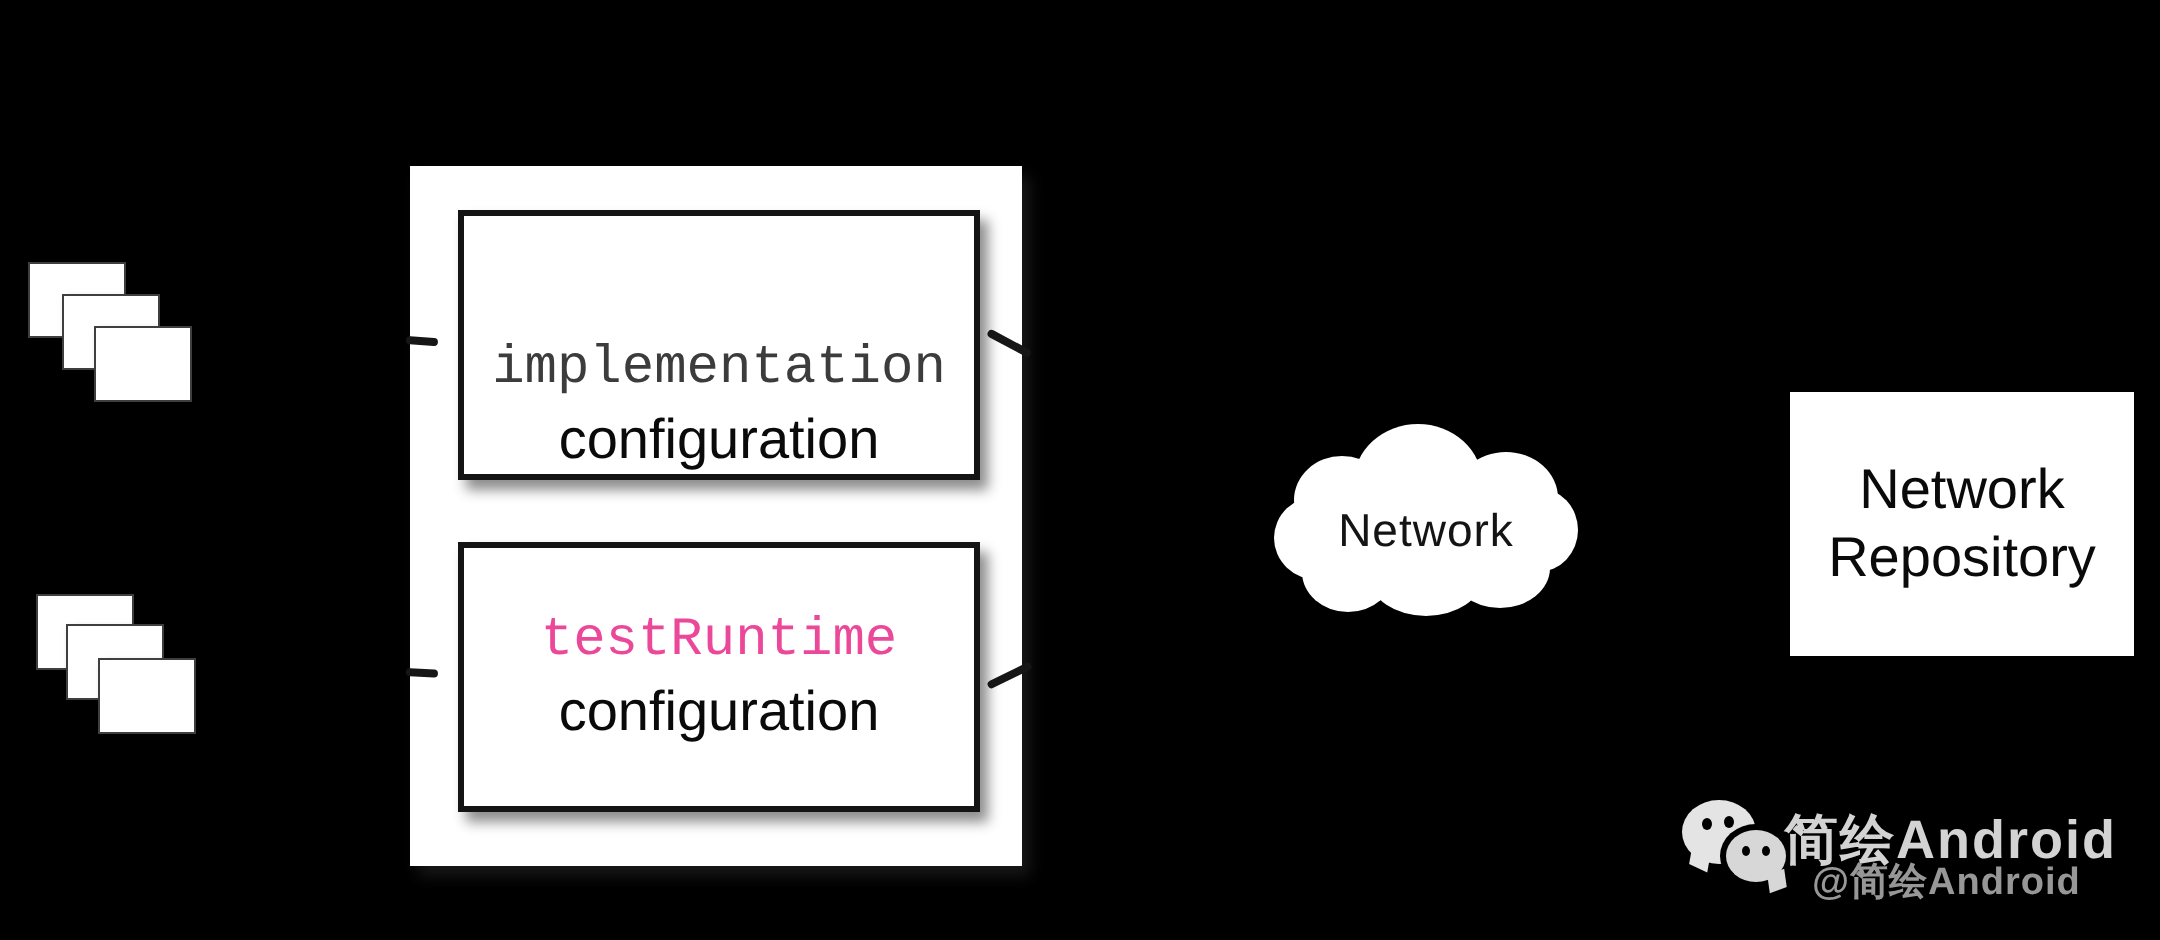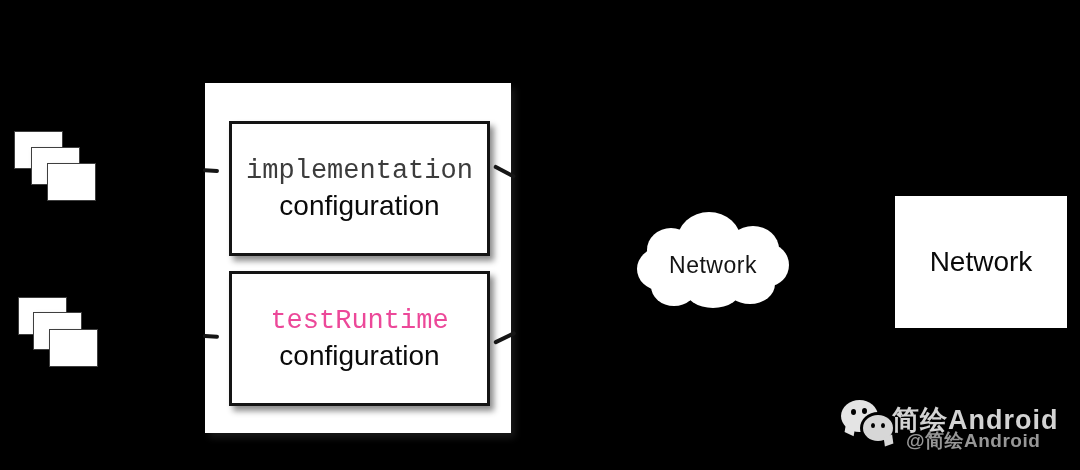"implementation" div.config-box { justify-content: none -> flex-end; top: 38px -> 22px }
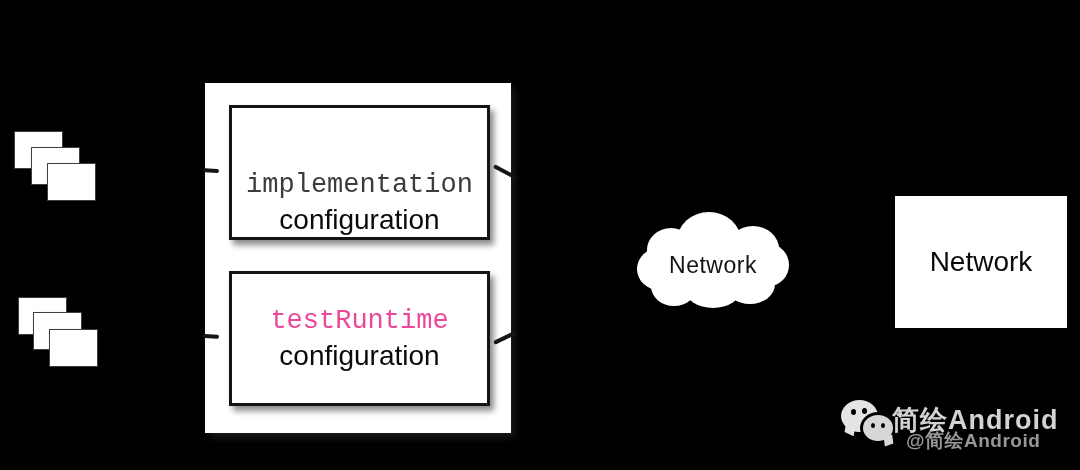"Repository" div { html: none -> <div>Repository</div> }
